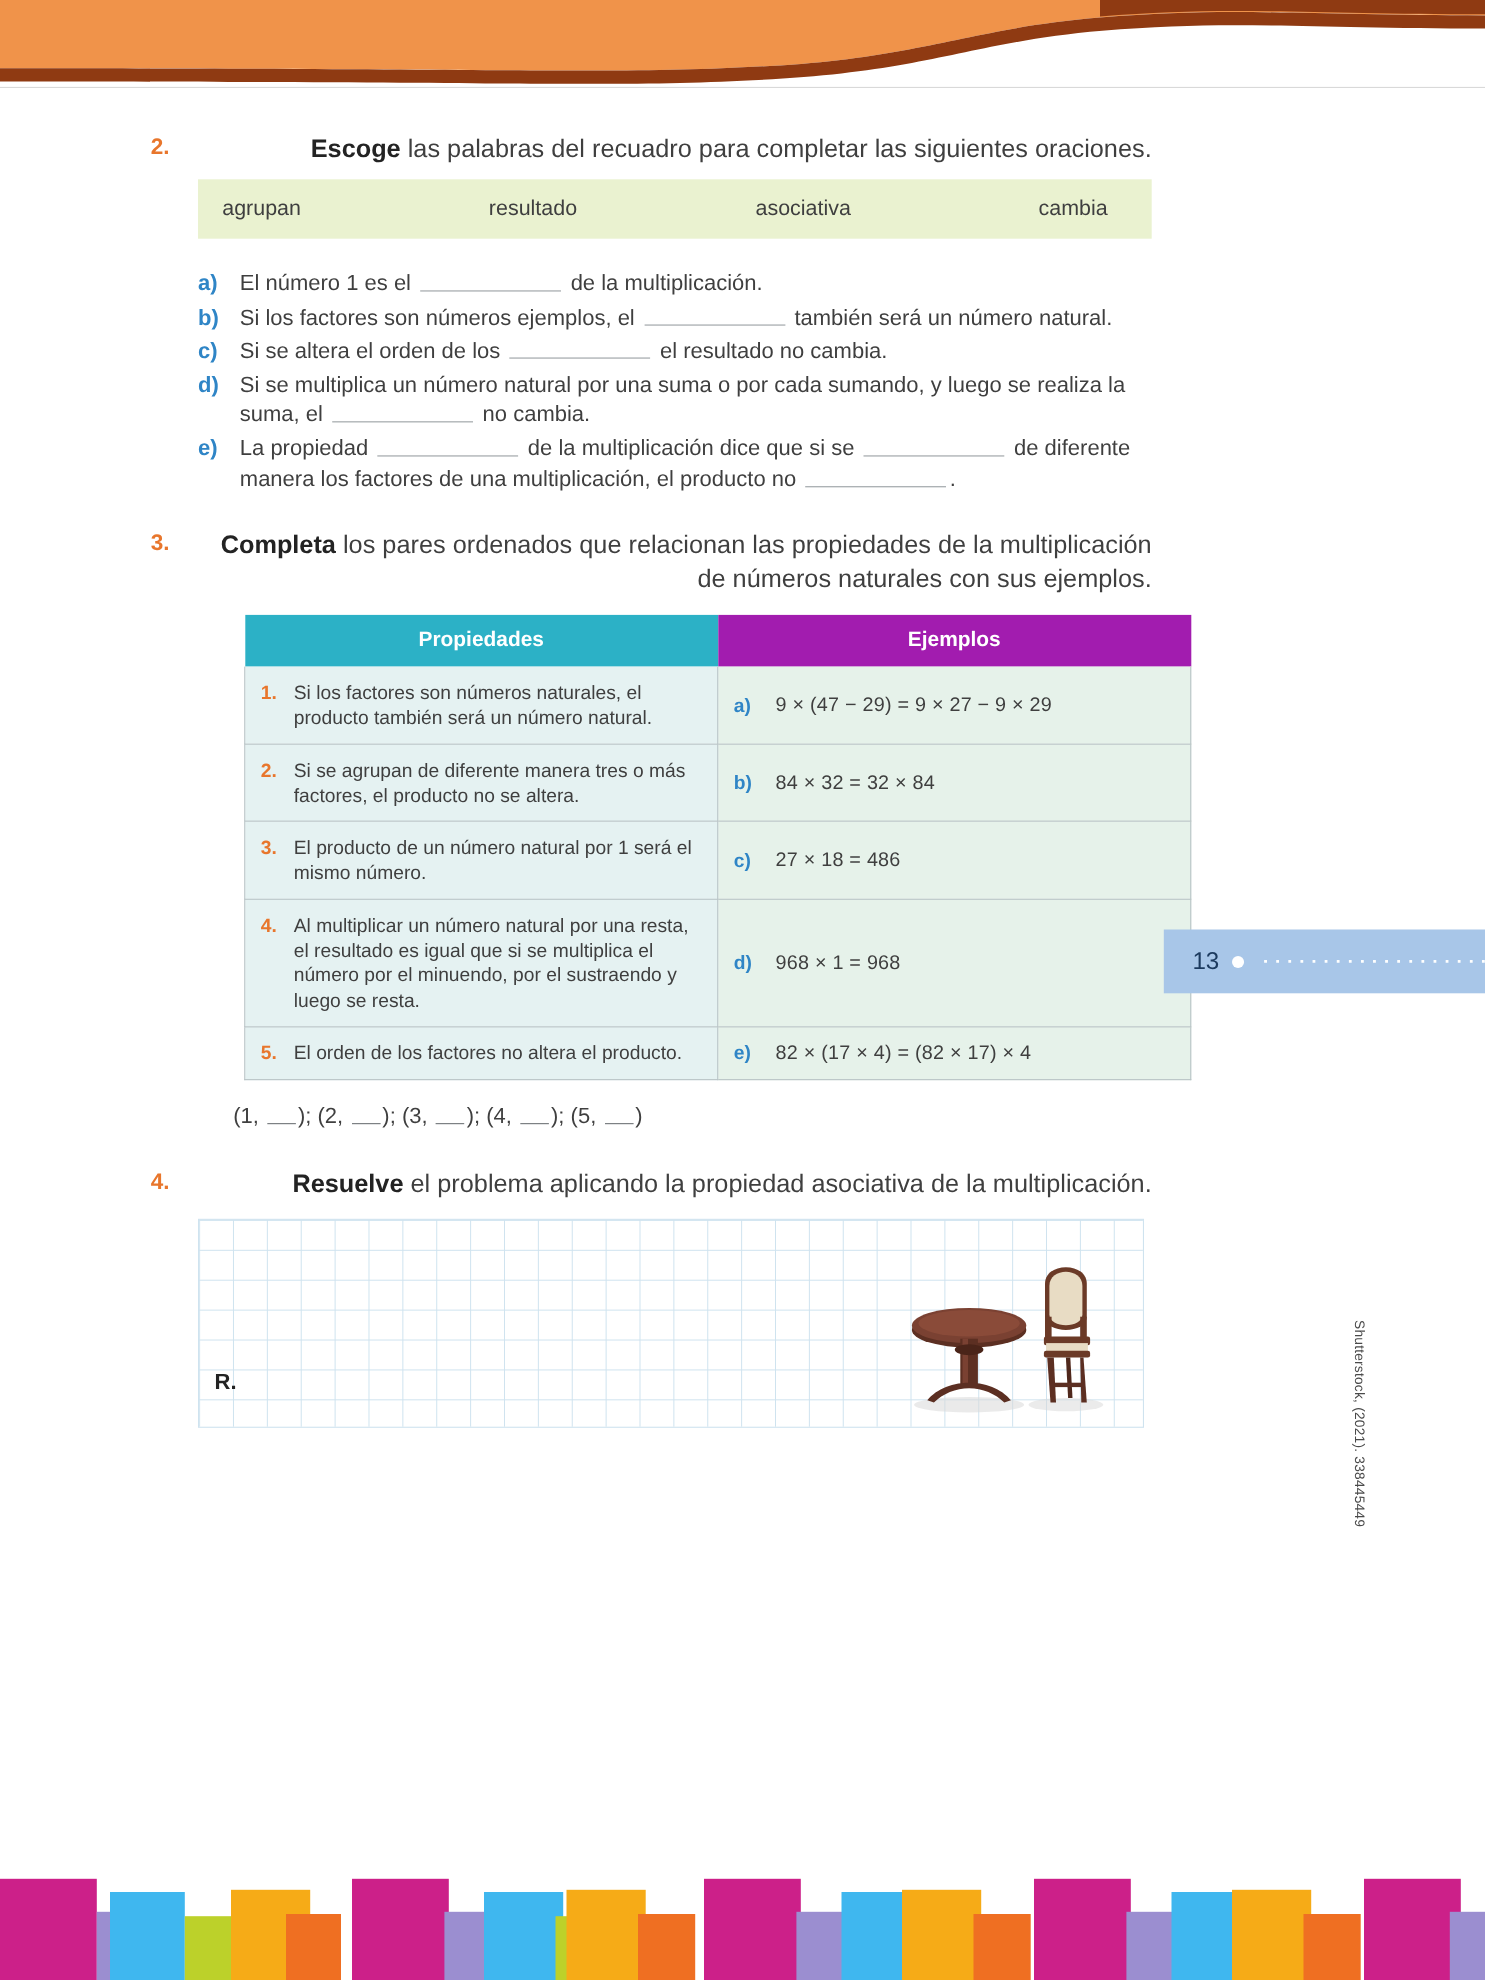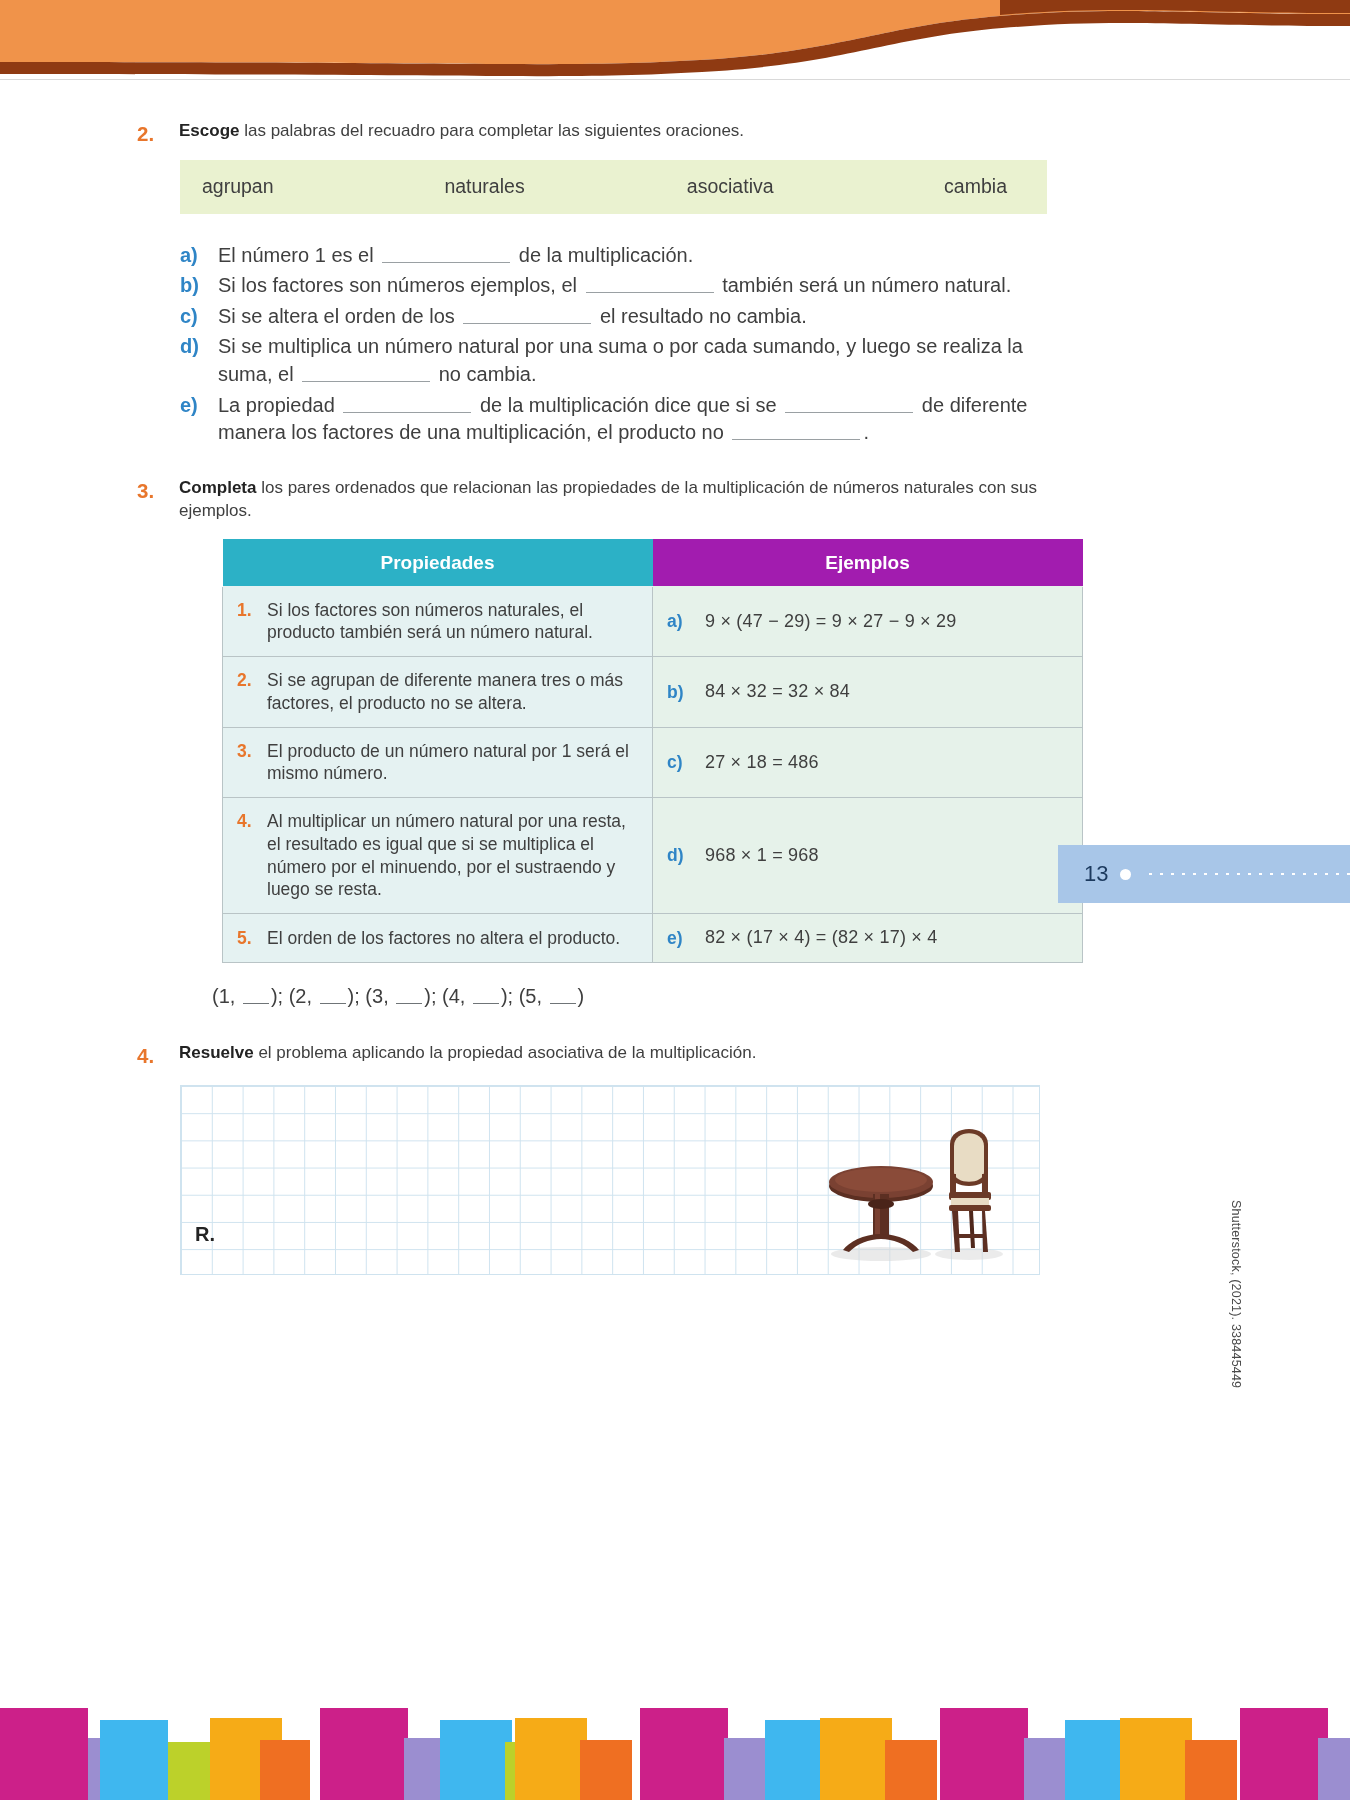"Escoge las palabras del recuadro" .ex-body { font-size: 17px -> 23px; text-align: none -> right }
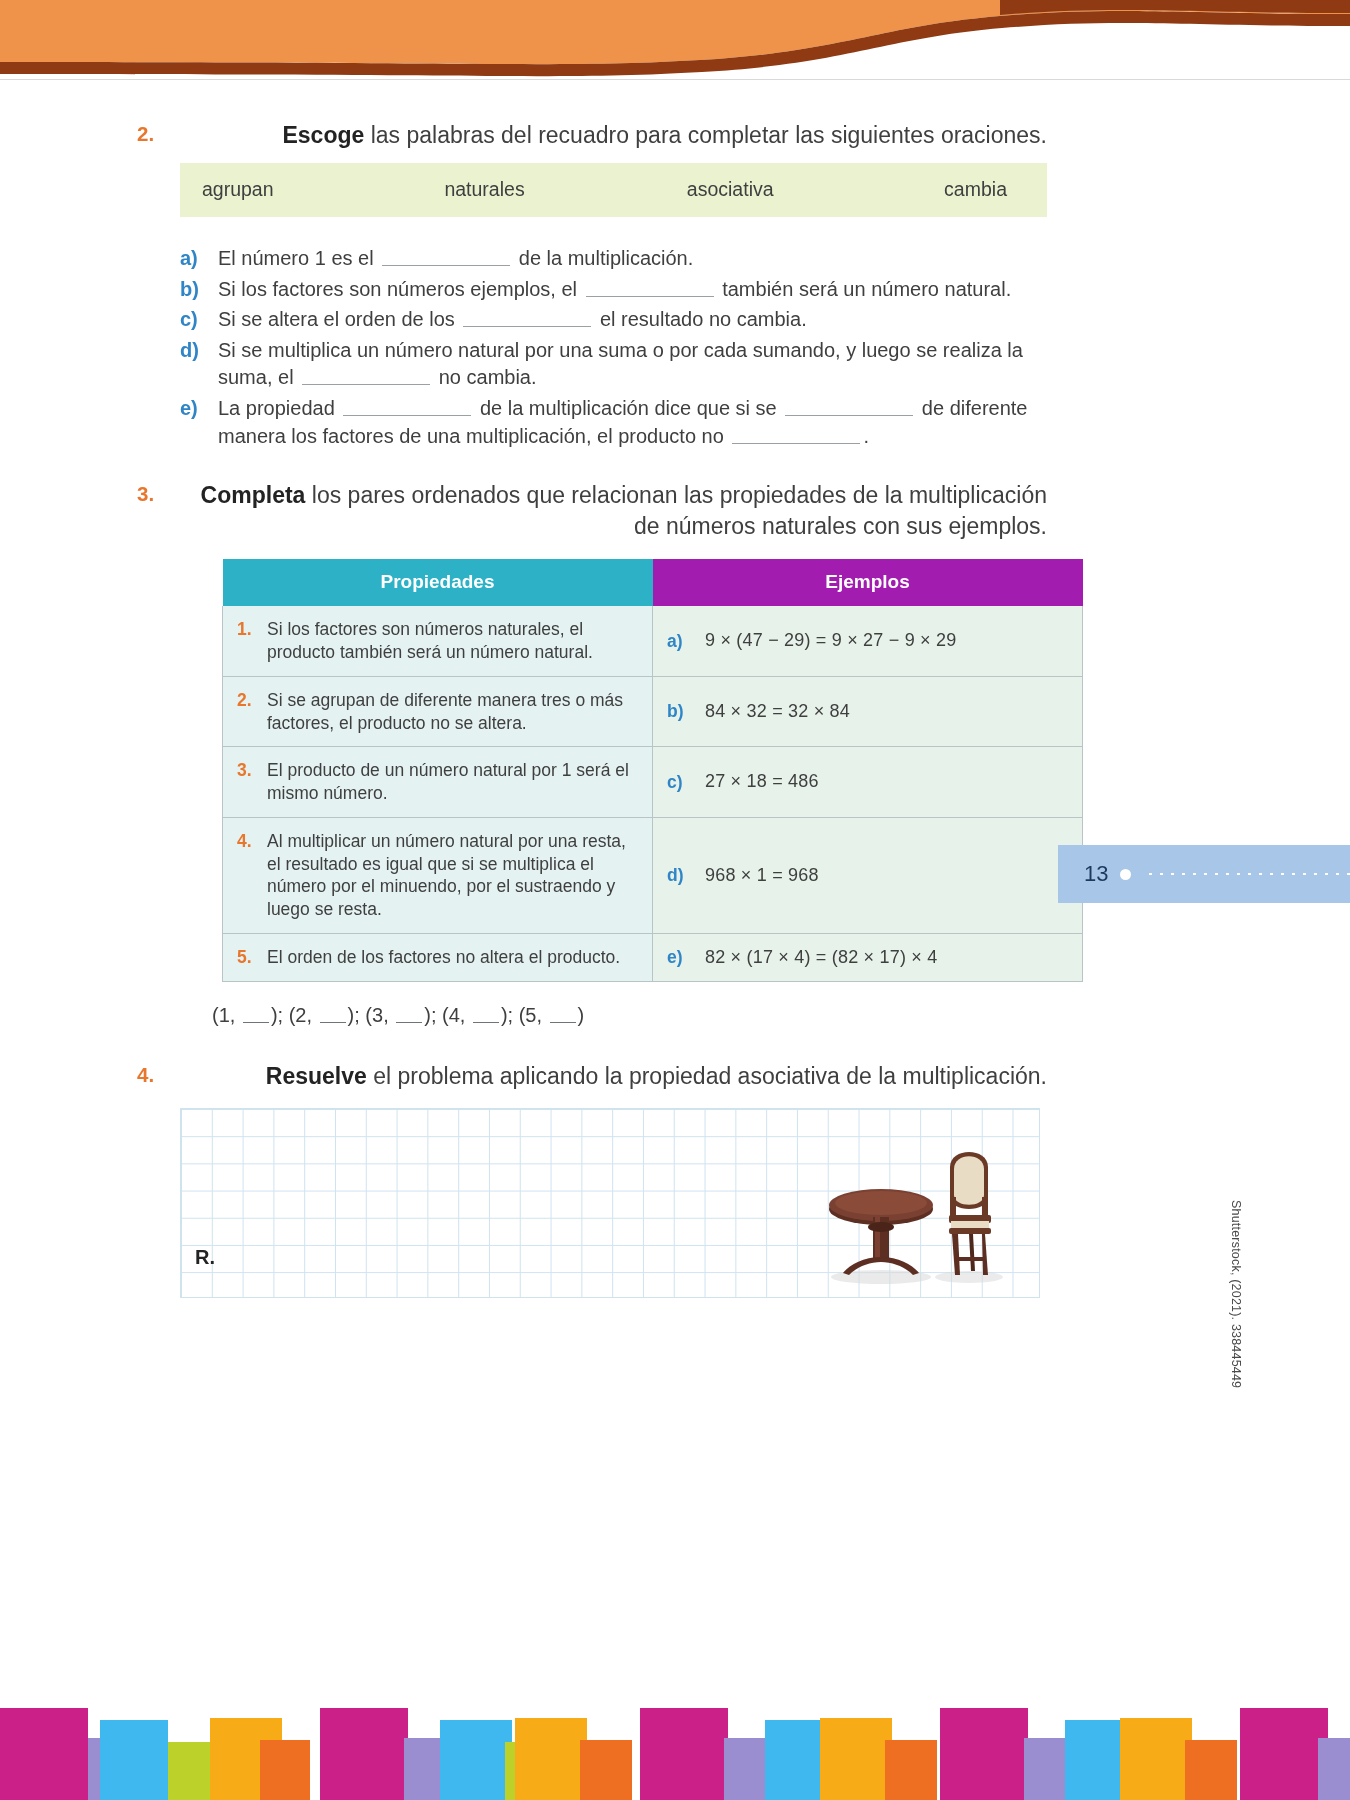"naturales" span { text: naturales -> resultado }
